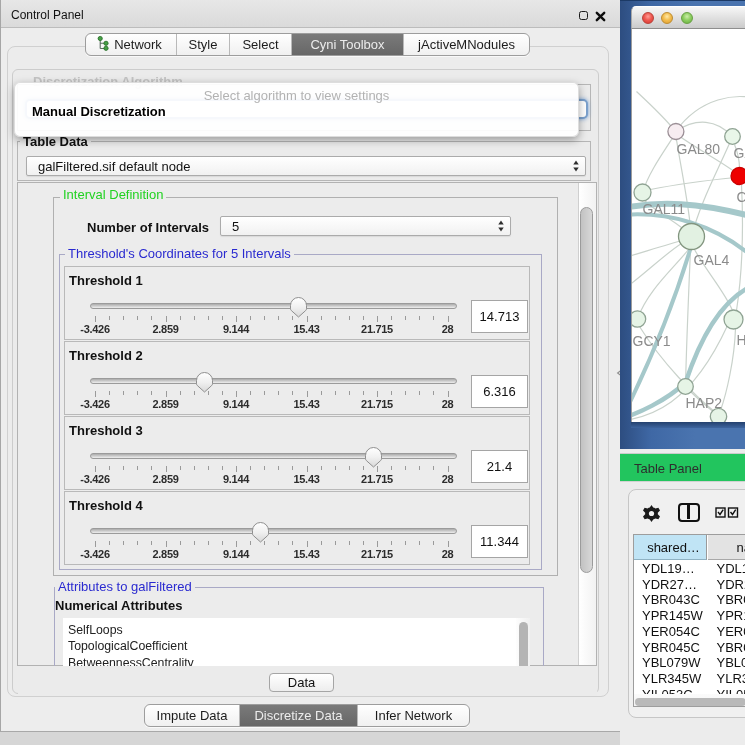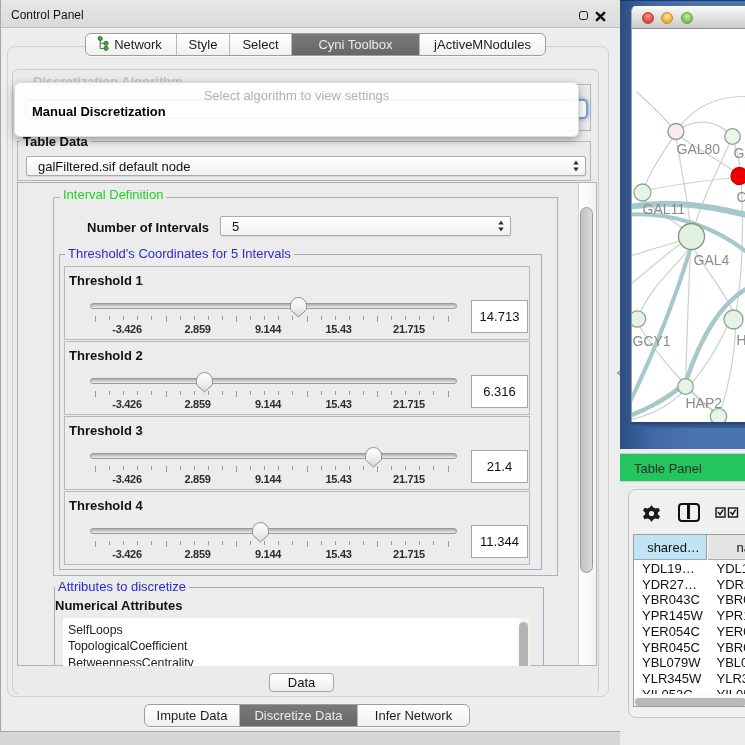"Cyni Toolbox" div.sel { width: 128px -> 112px }
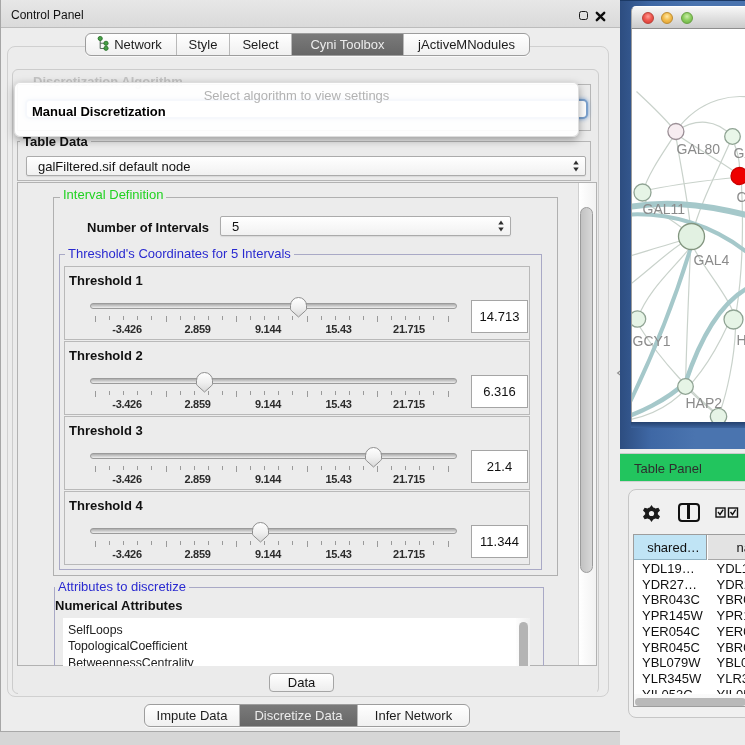"-3.426" .ticklbl { margin-left: 32px -> none }
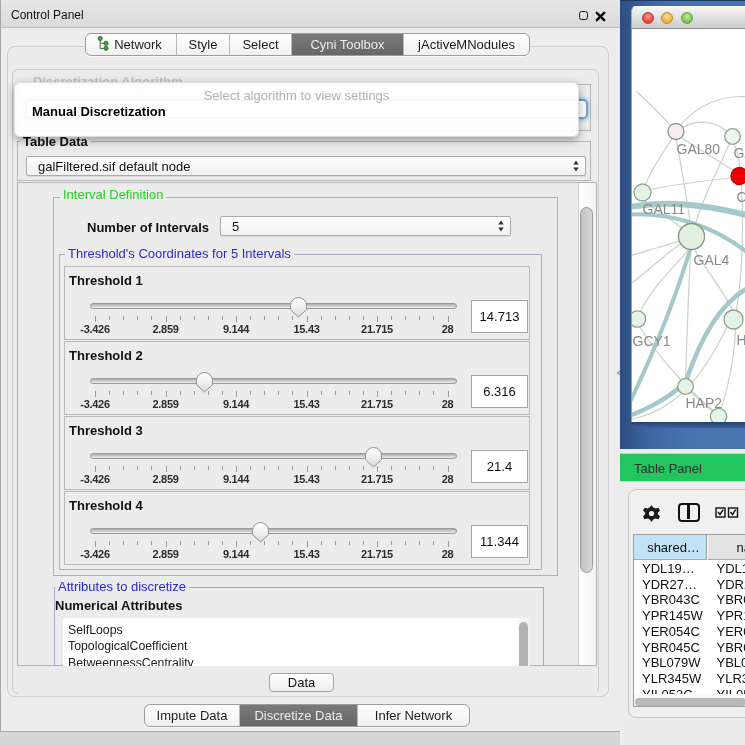"Attributes to discretize" div.grptitle { text: discretize -> galFiltered }
